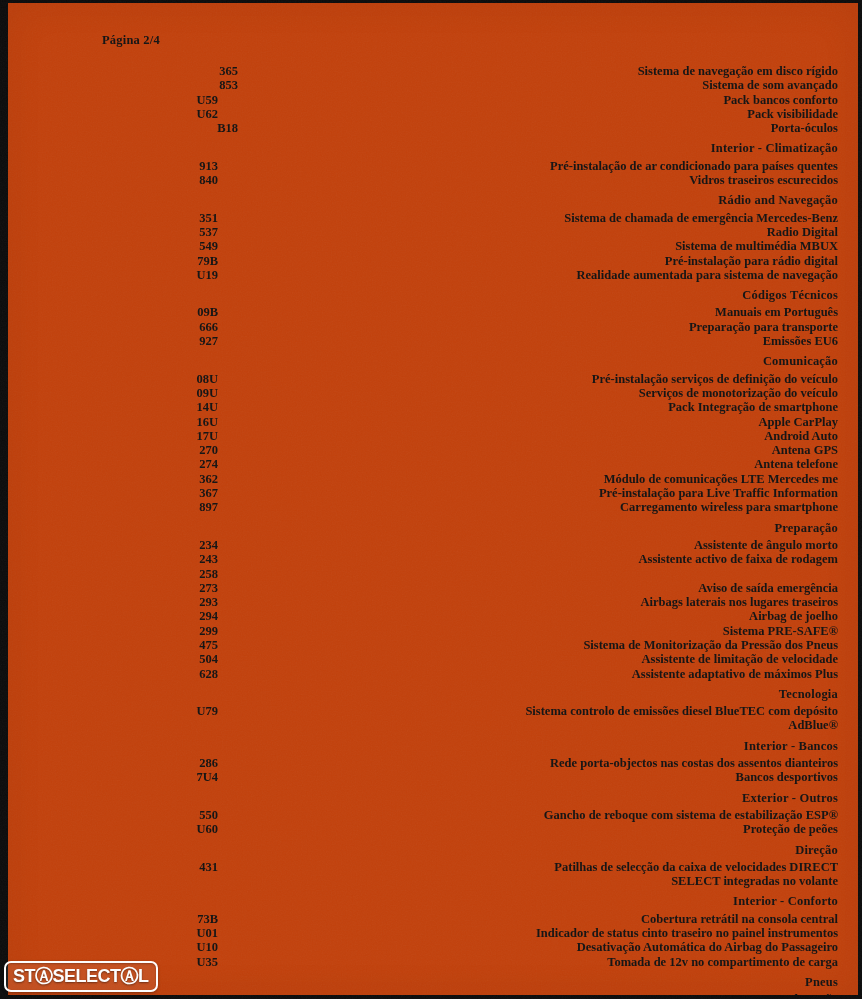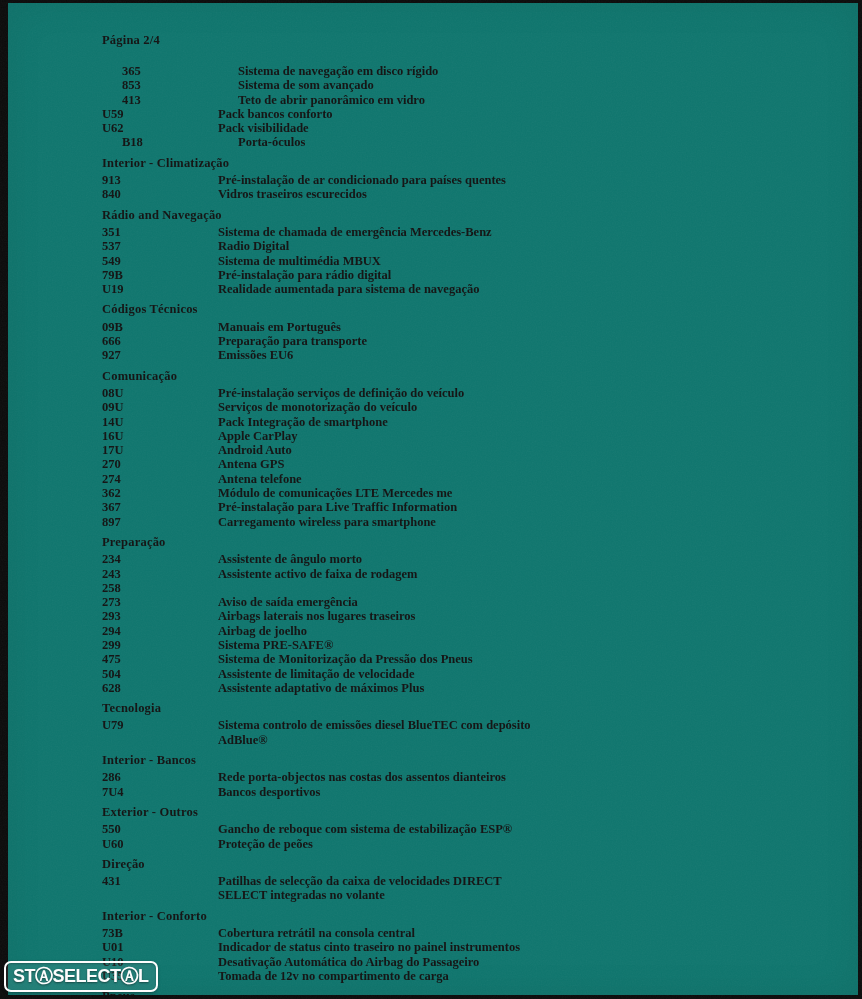"Página 2/4" .page { background: #0f766e -> #c2410c }
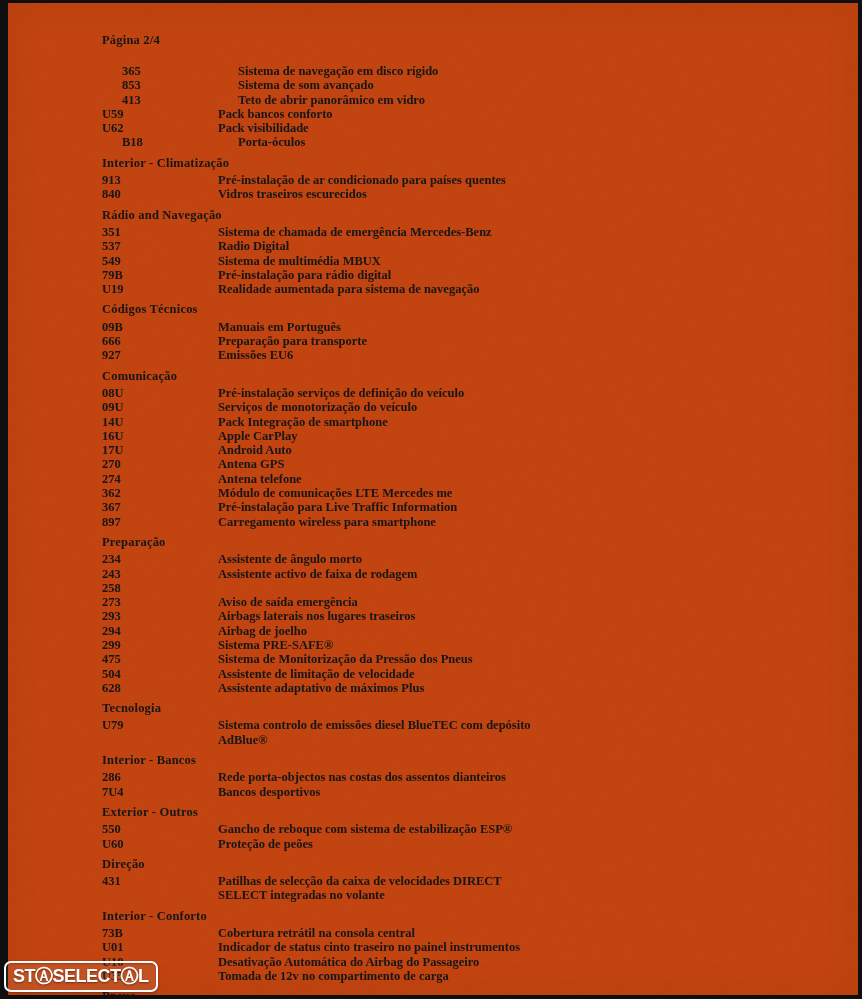"365" .row { text-align: none -> right }
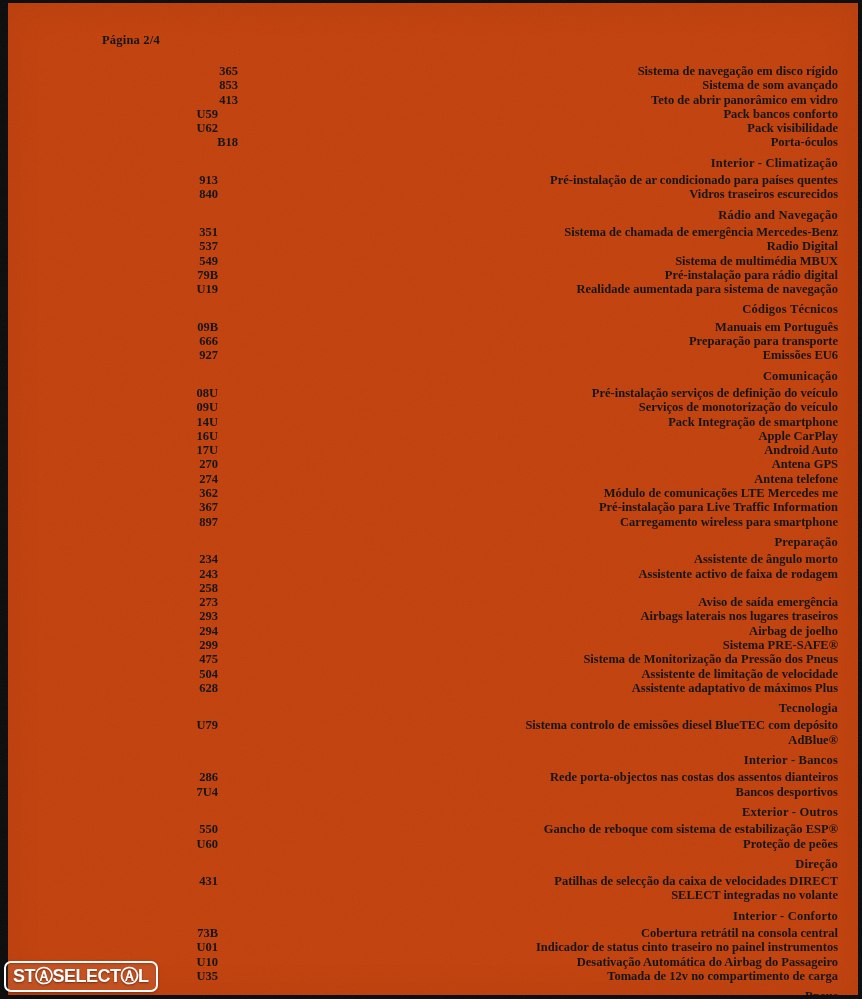"413" div.row { html: <div> <span>413</span> <span>Teto de abrir panorâmico em vidro</span> </div> -> none }
